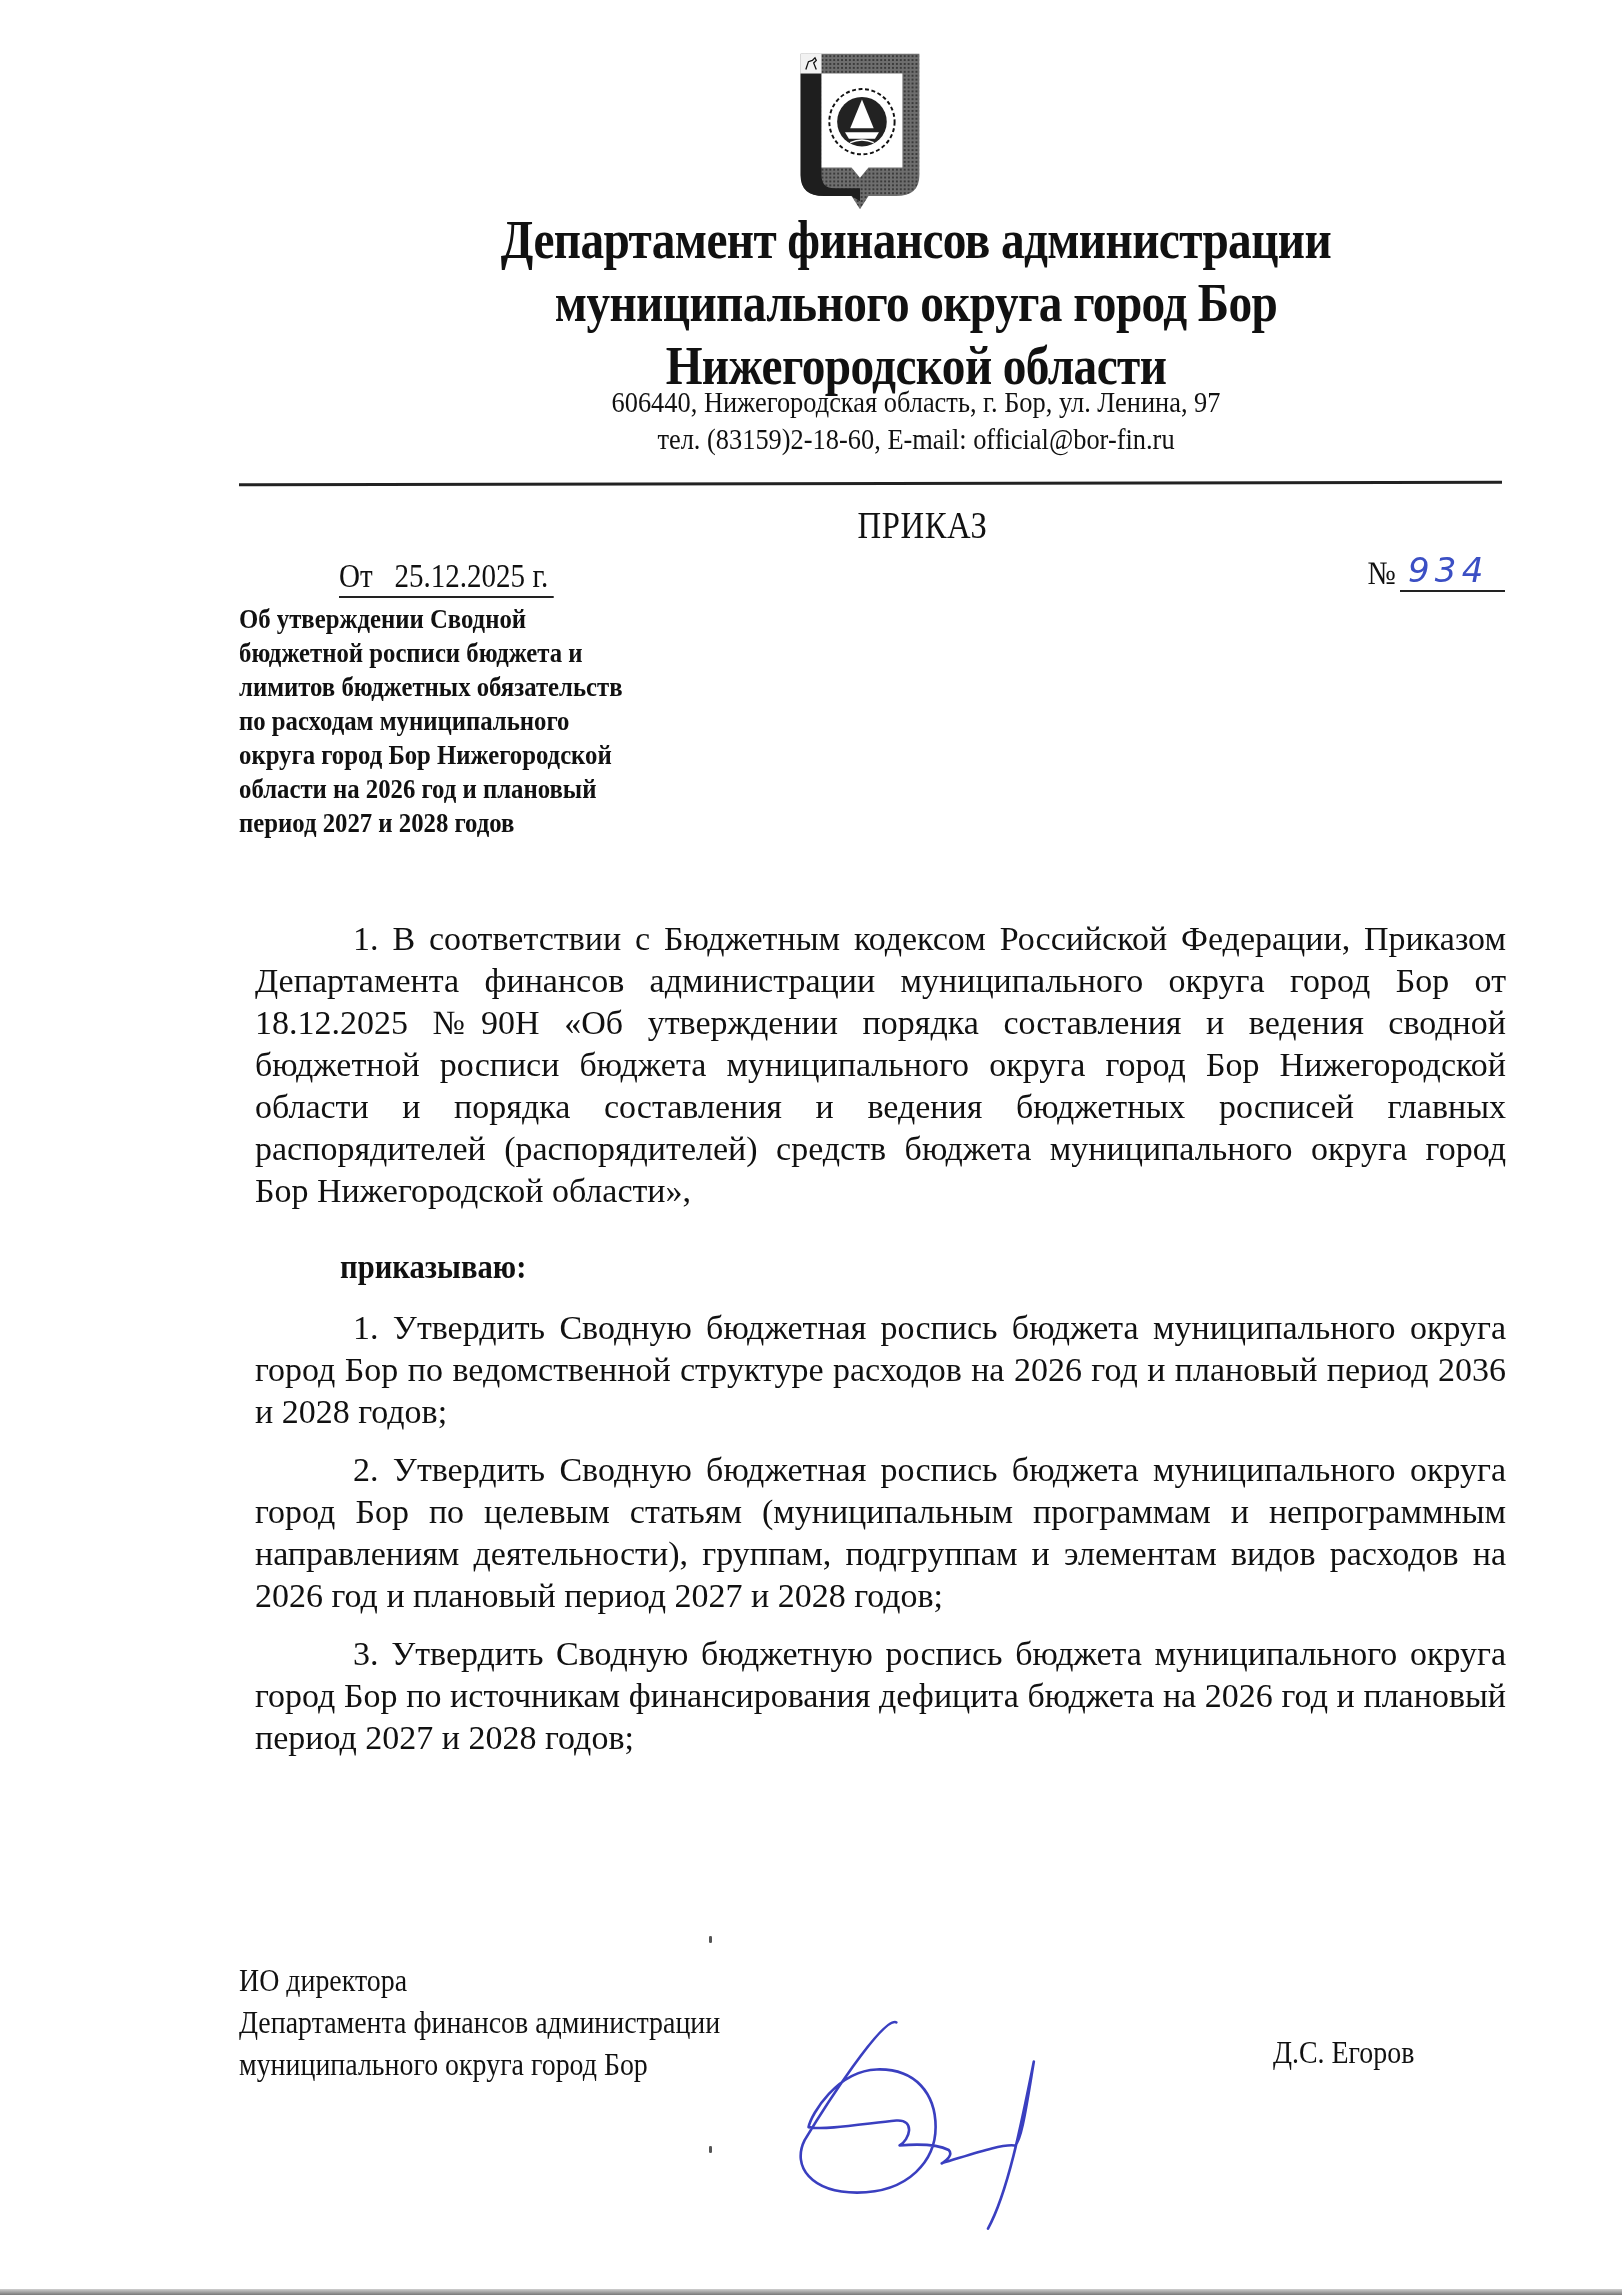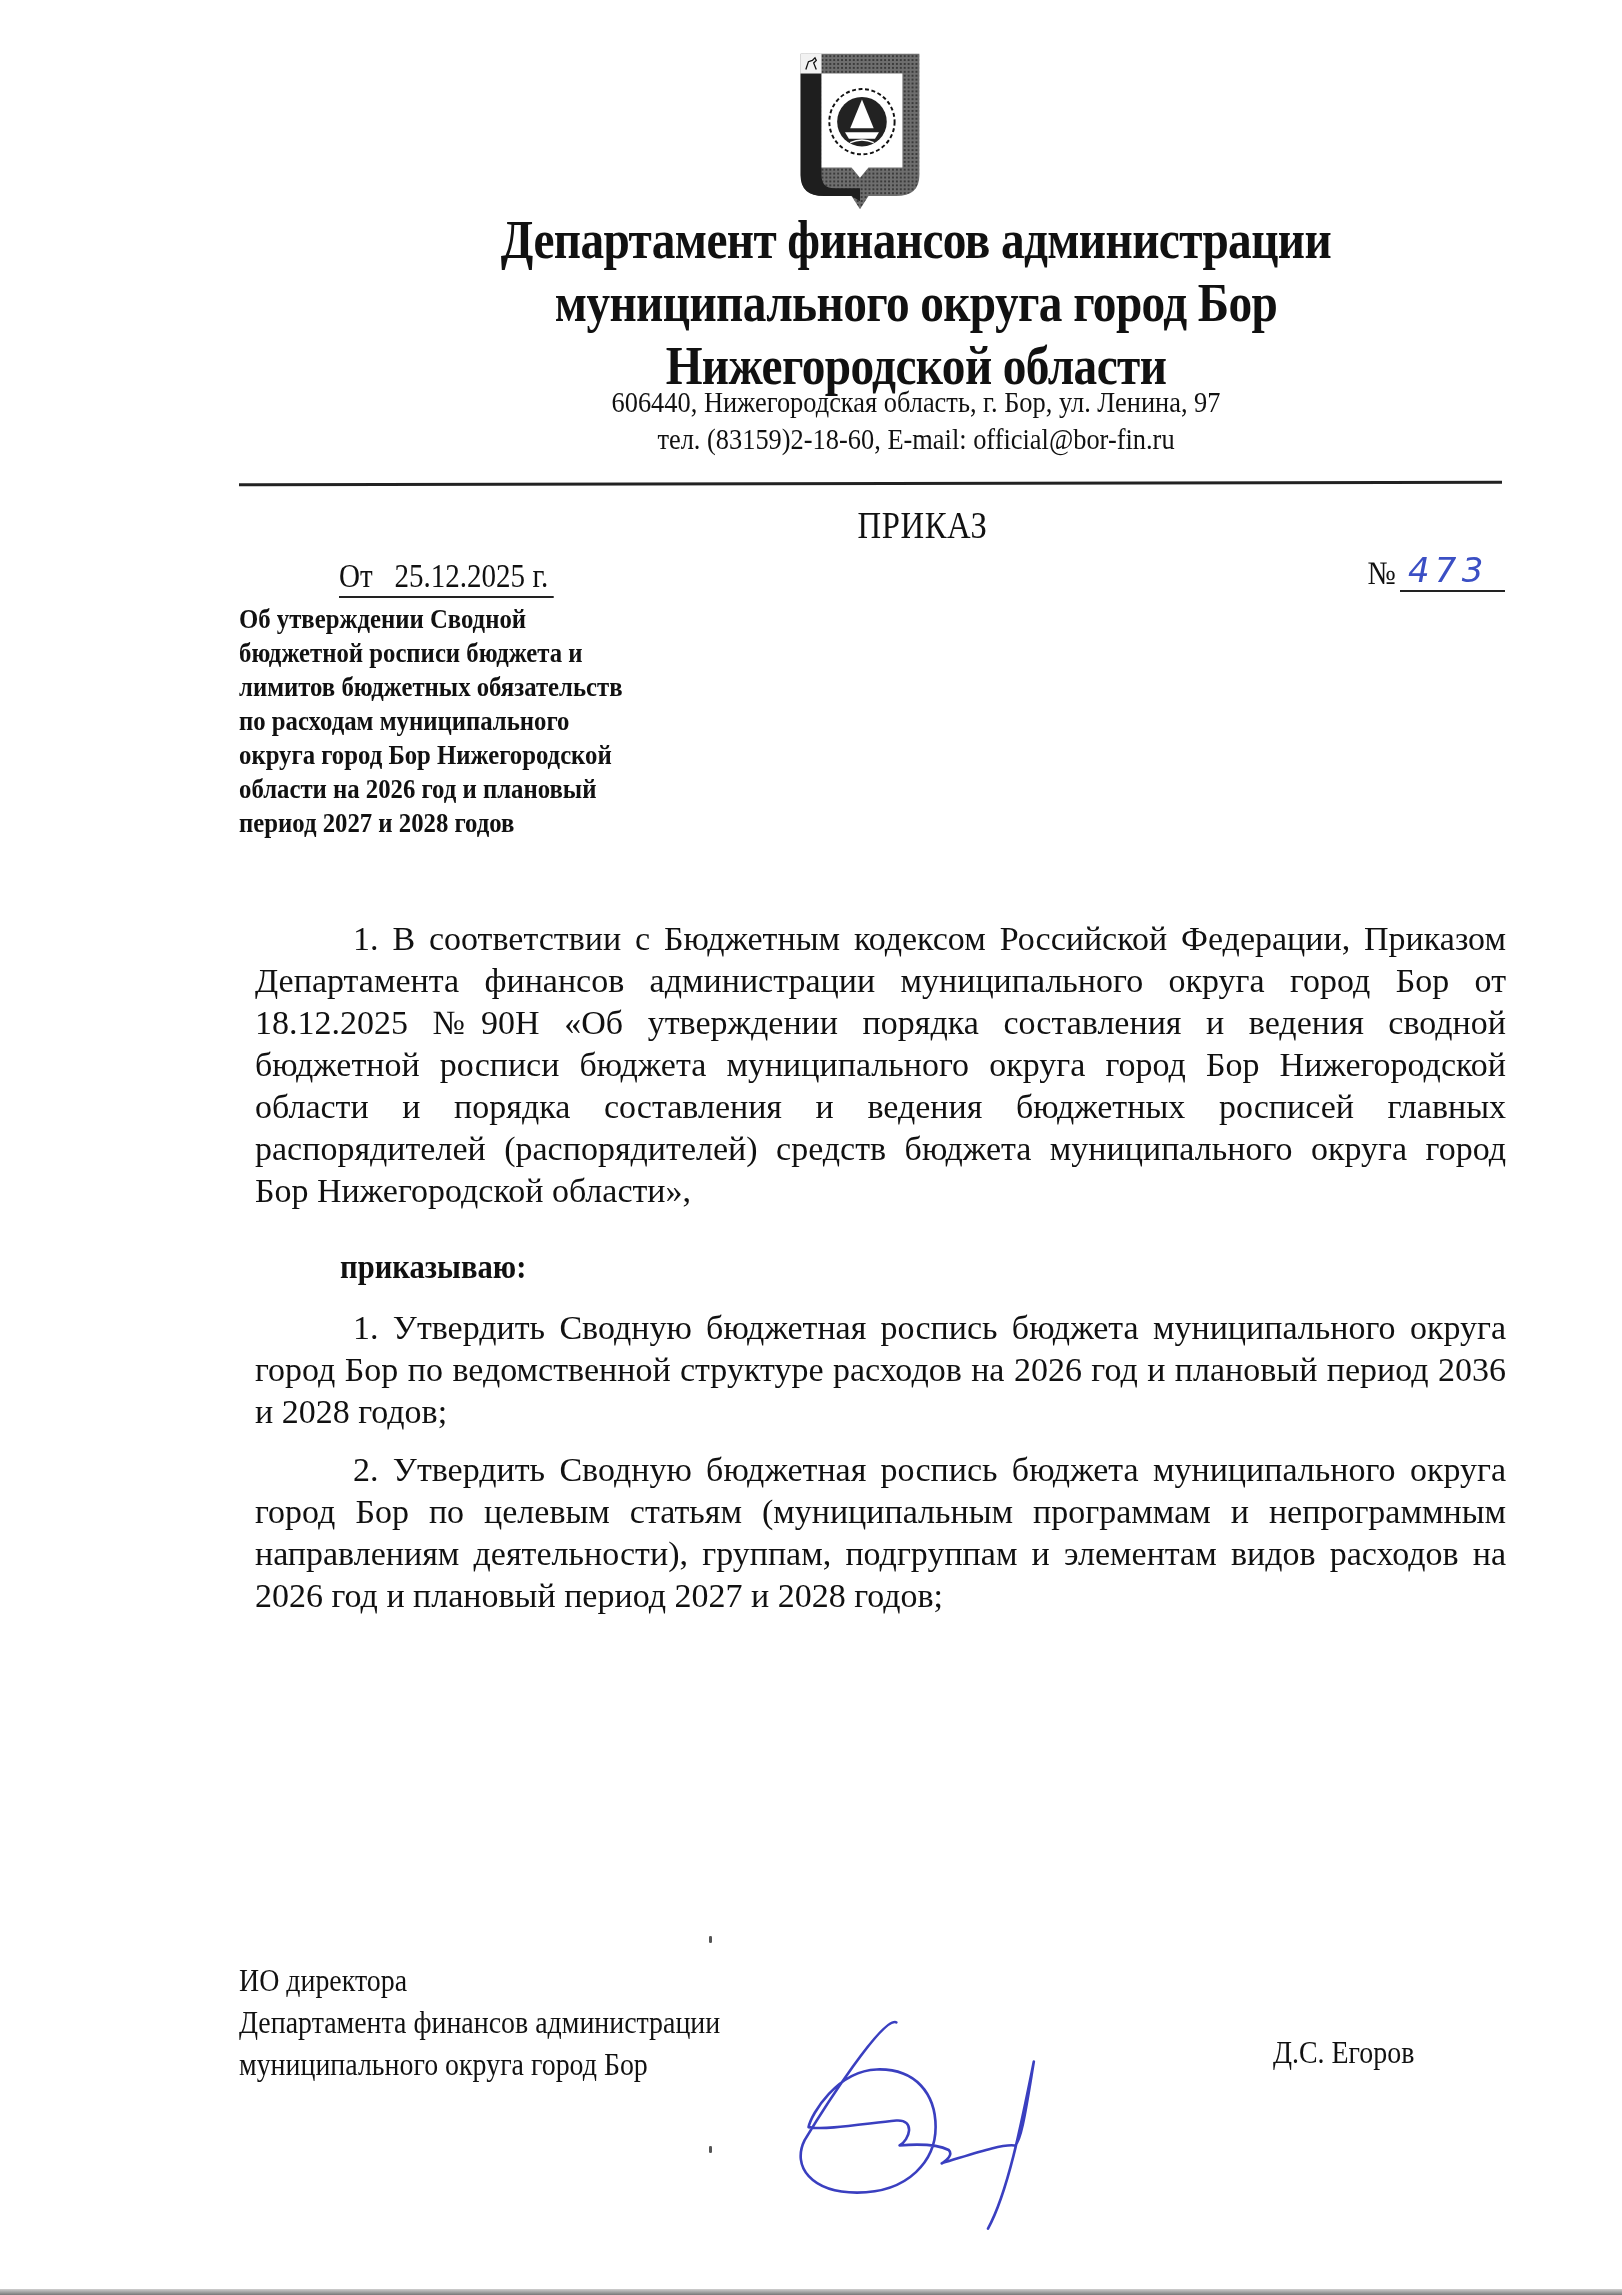"473" span.num-value { text: 473 -> 934 }
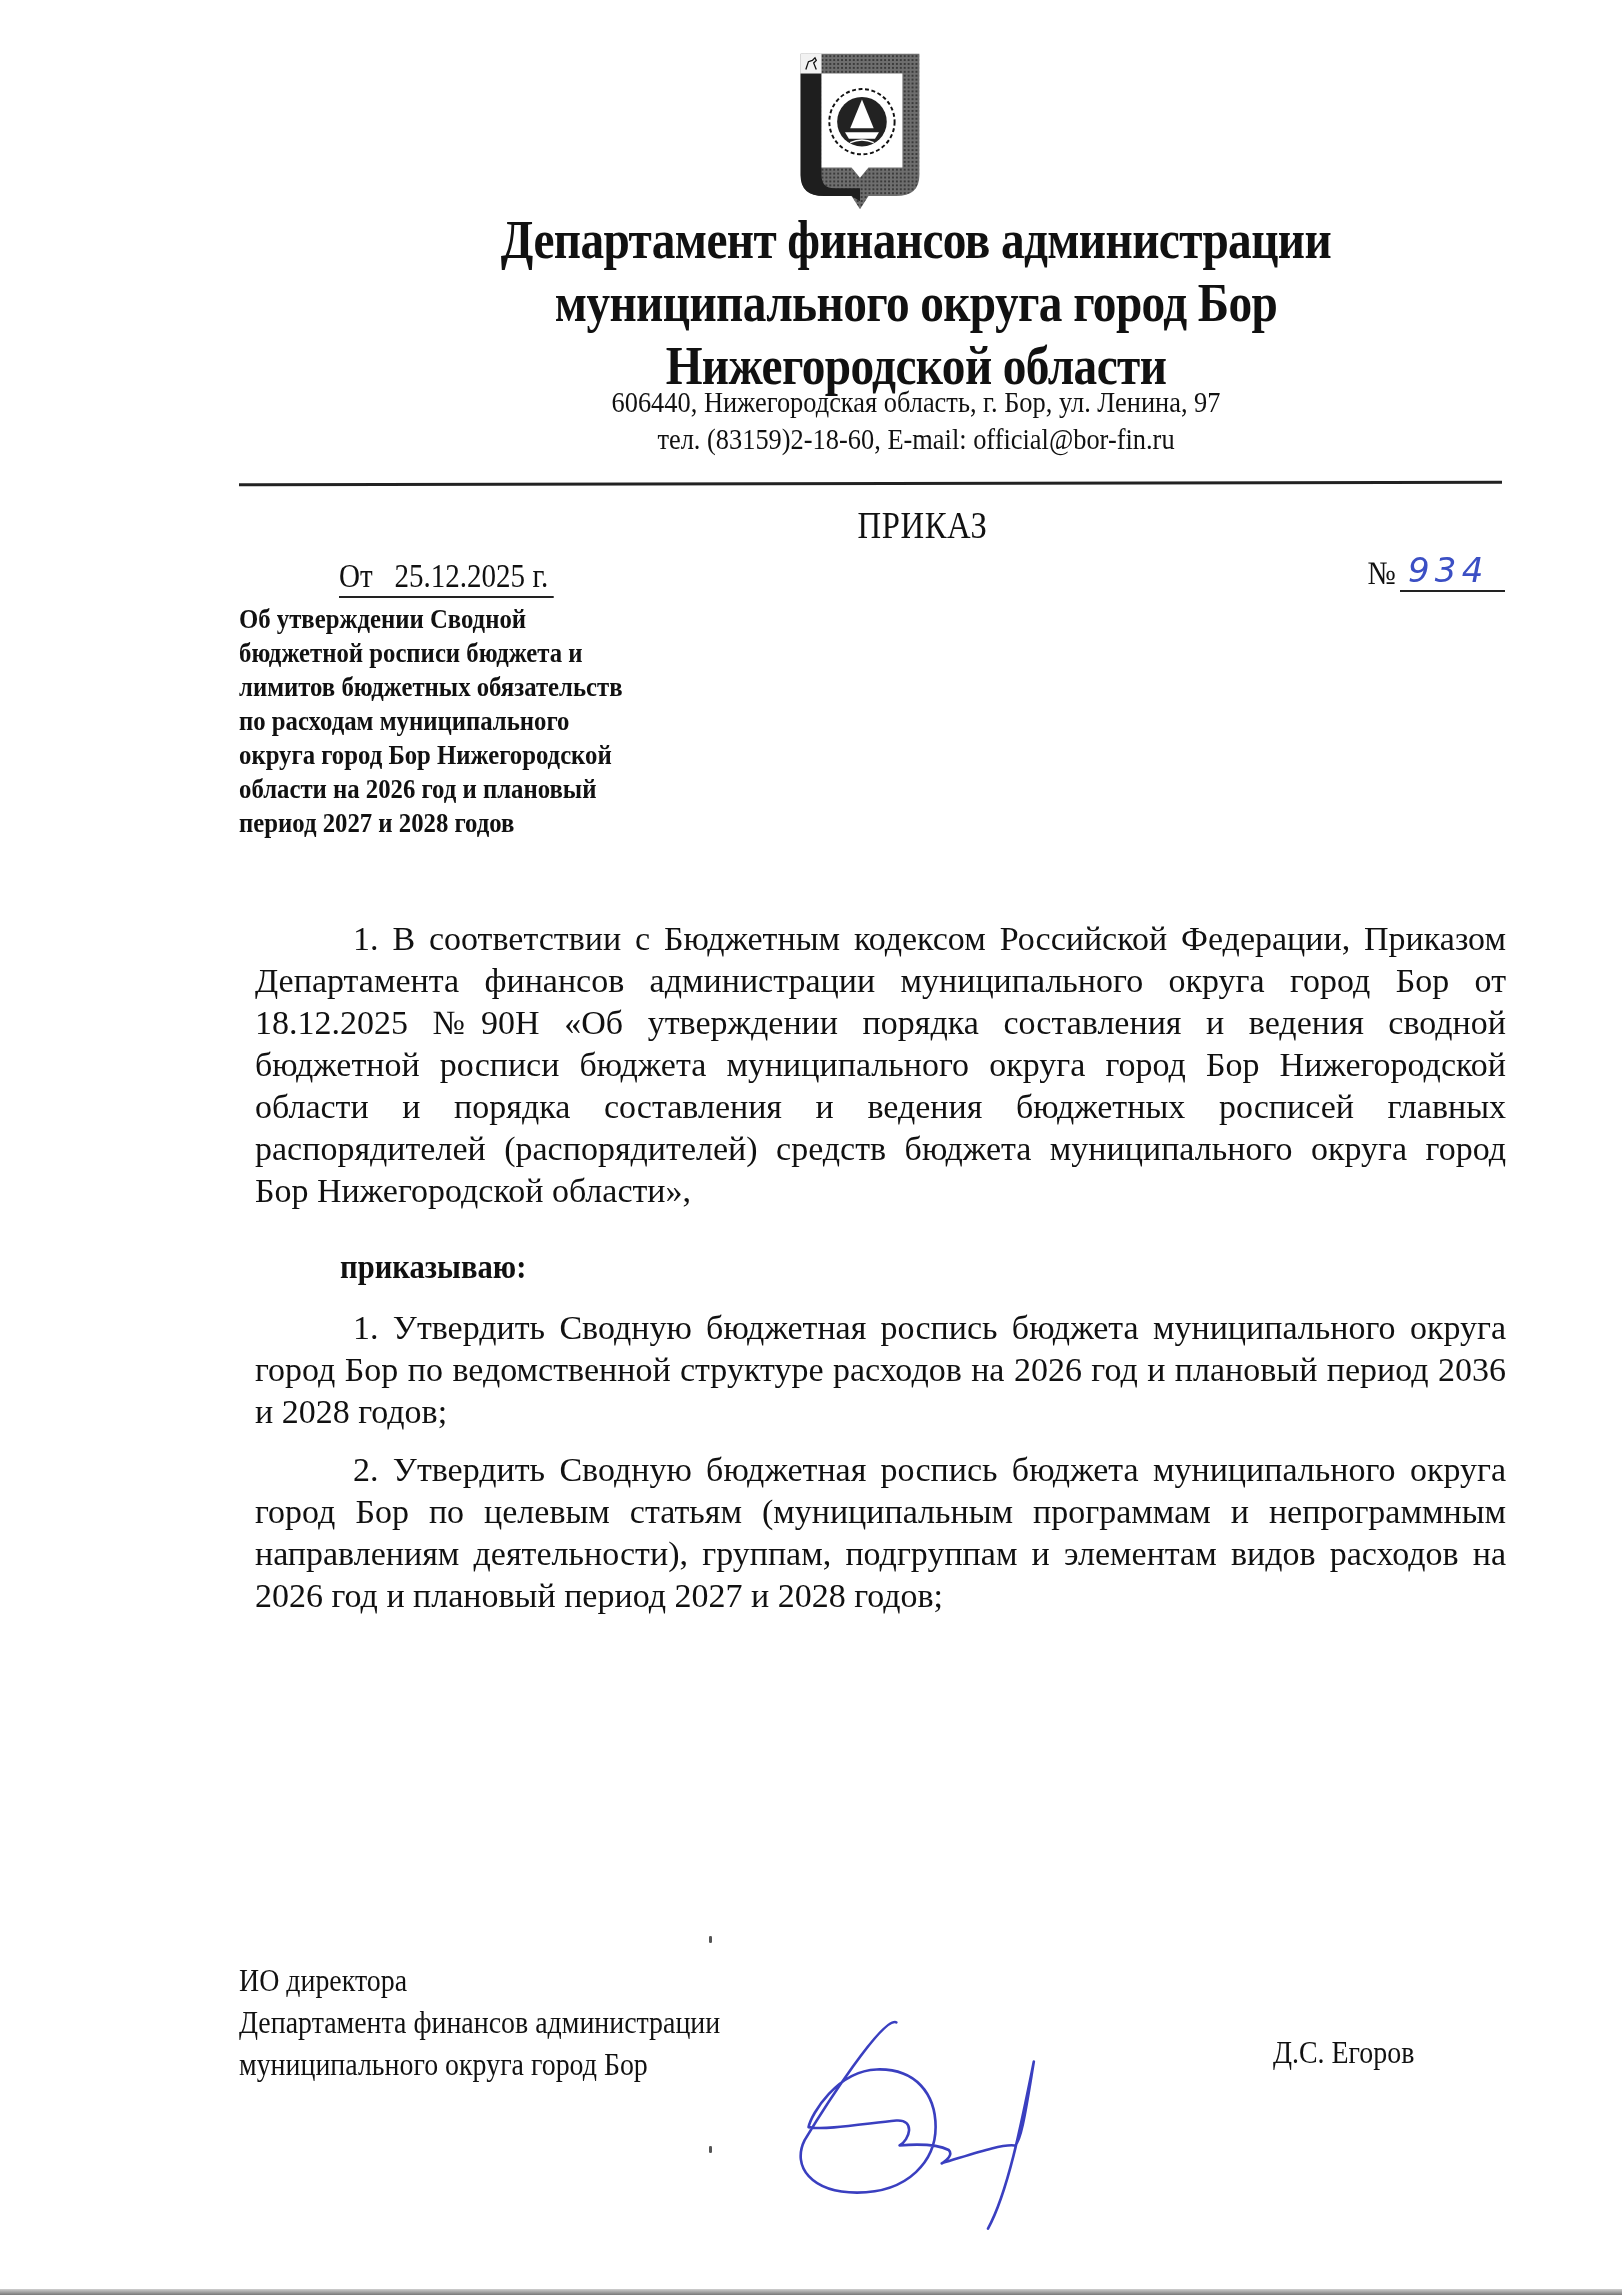"3. Утвердить Сводную бюджетную роспись" p { html: none -> <p>3. Утвердить Сводную бюджетную роспись бюджета муниципального округа город Бор по источникам финансирования дефицита бюджета на 2026 год и плановый период 2027 и 2028 годов;</p> }
